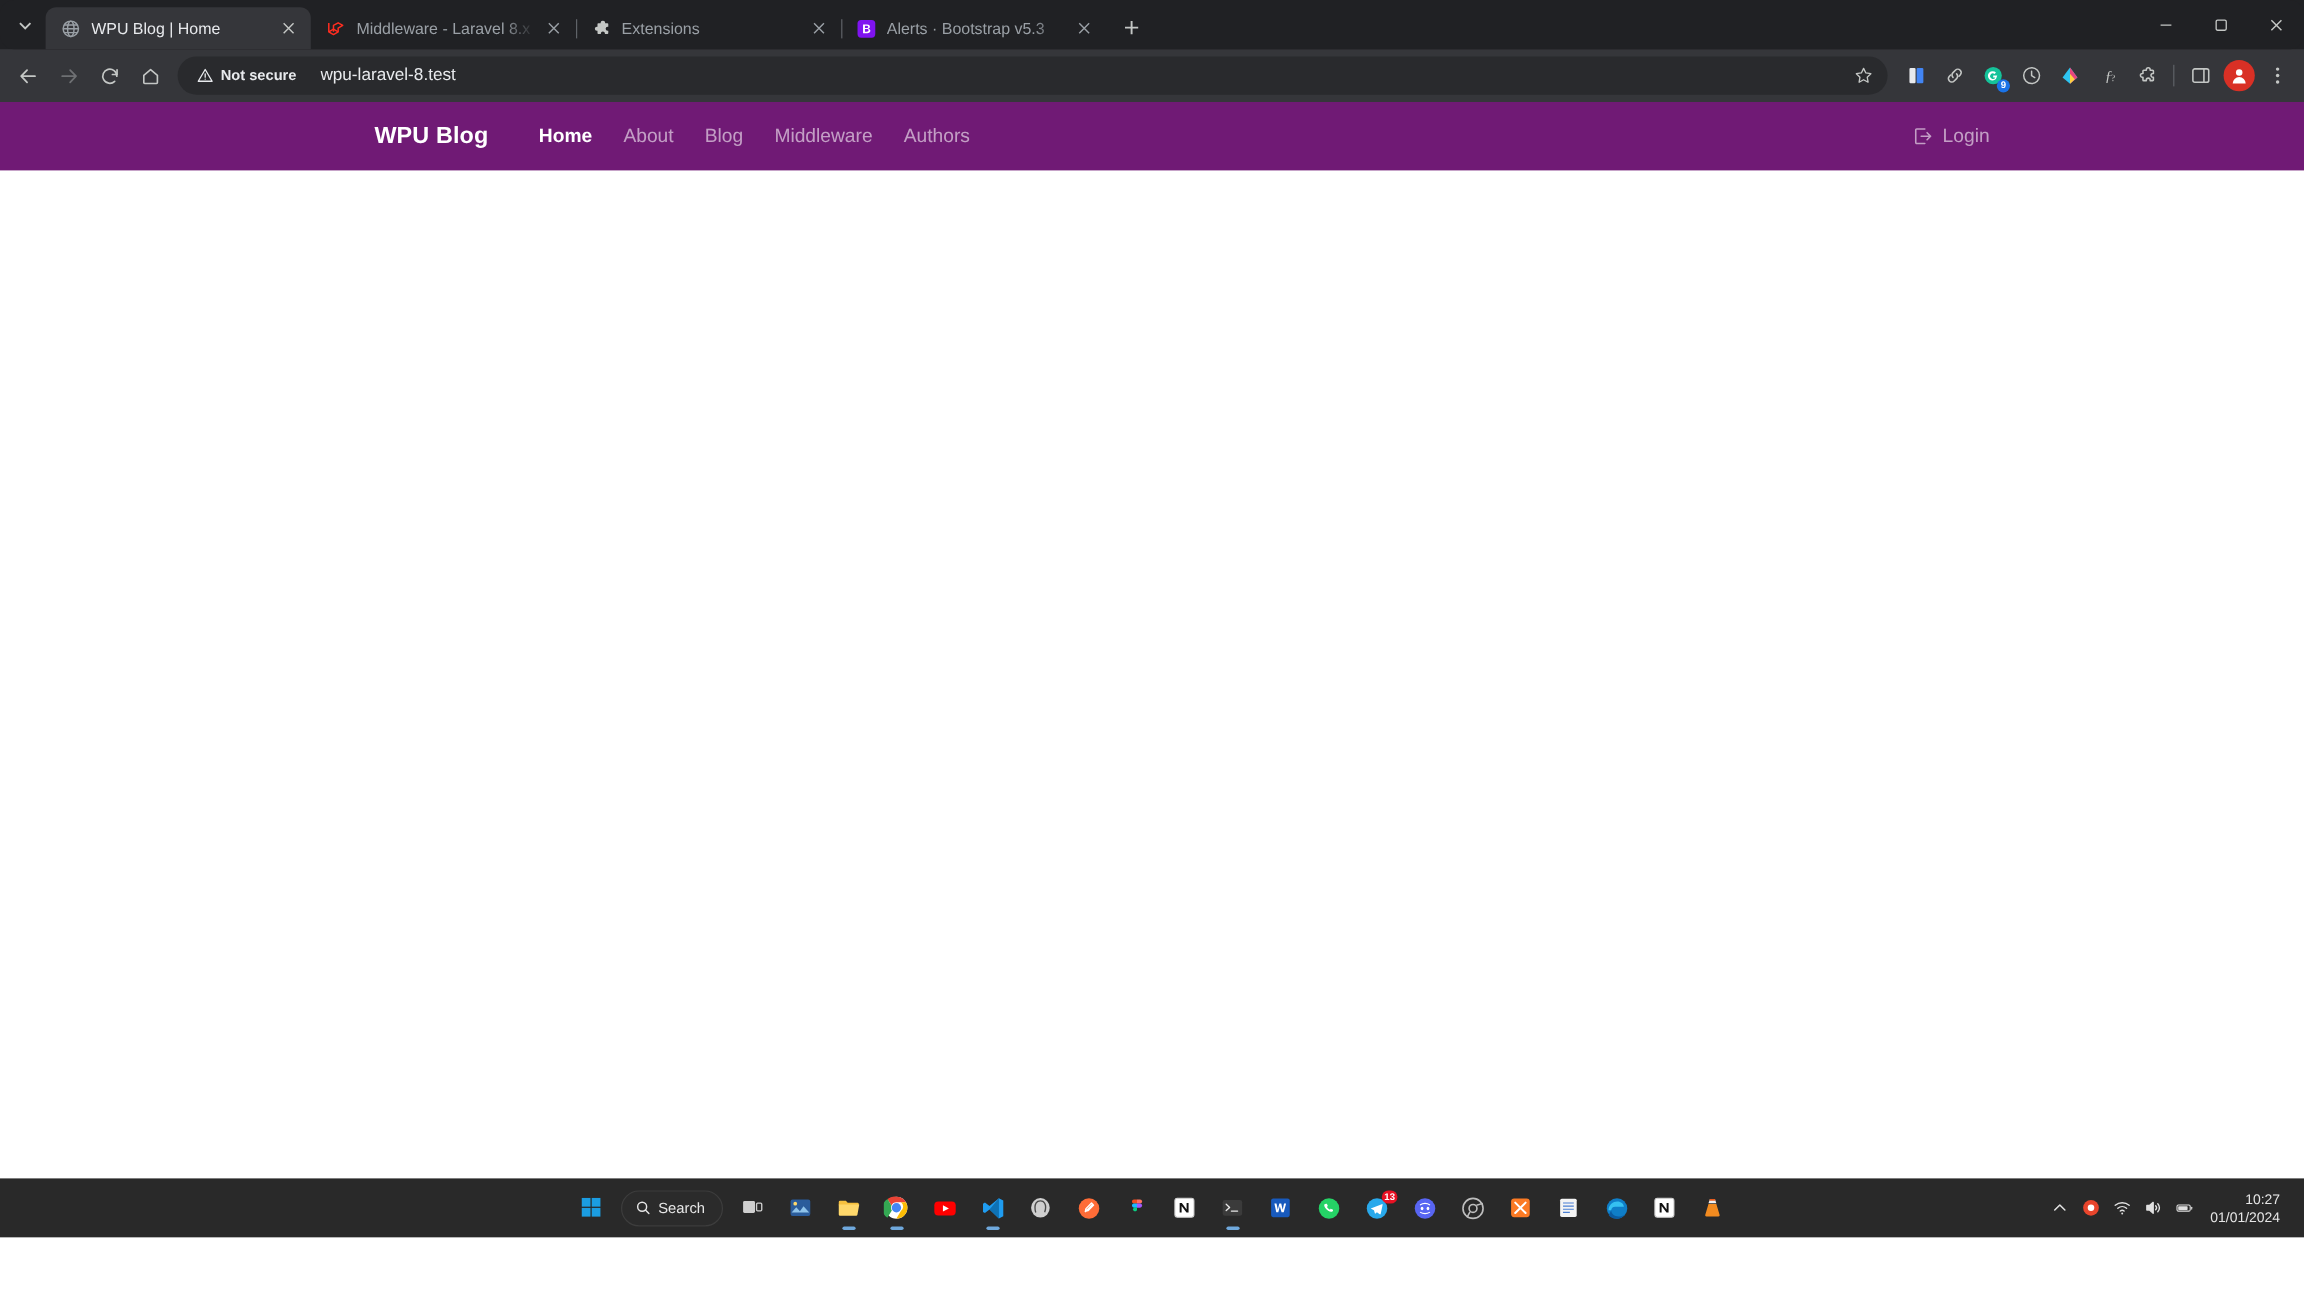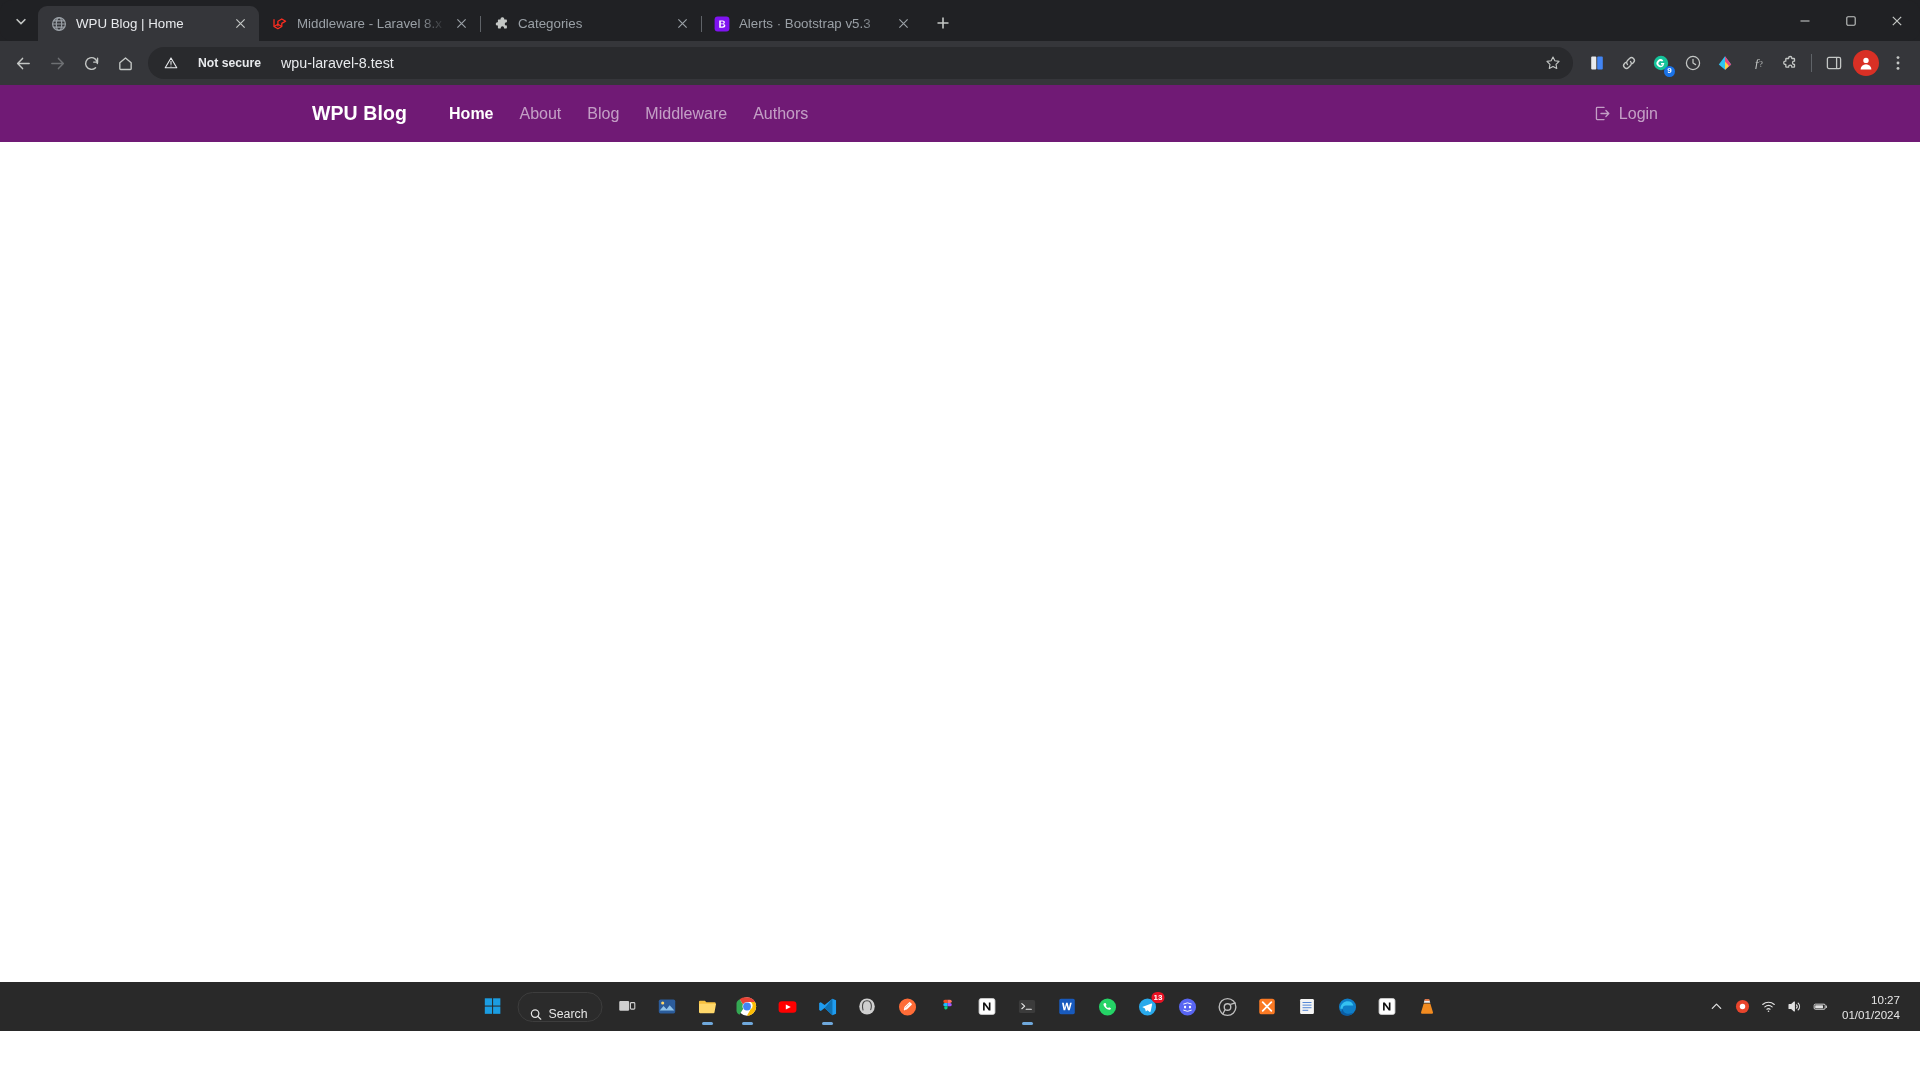"Categories" span.title { text: Categories -> Extensions }
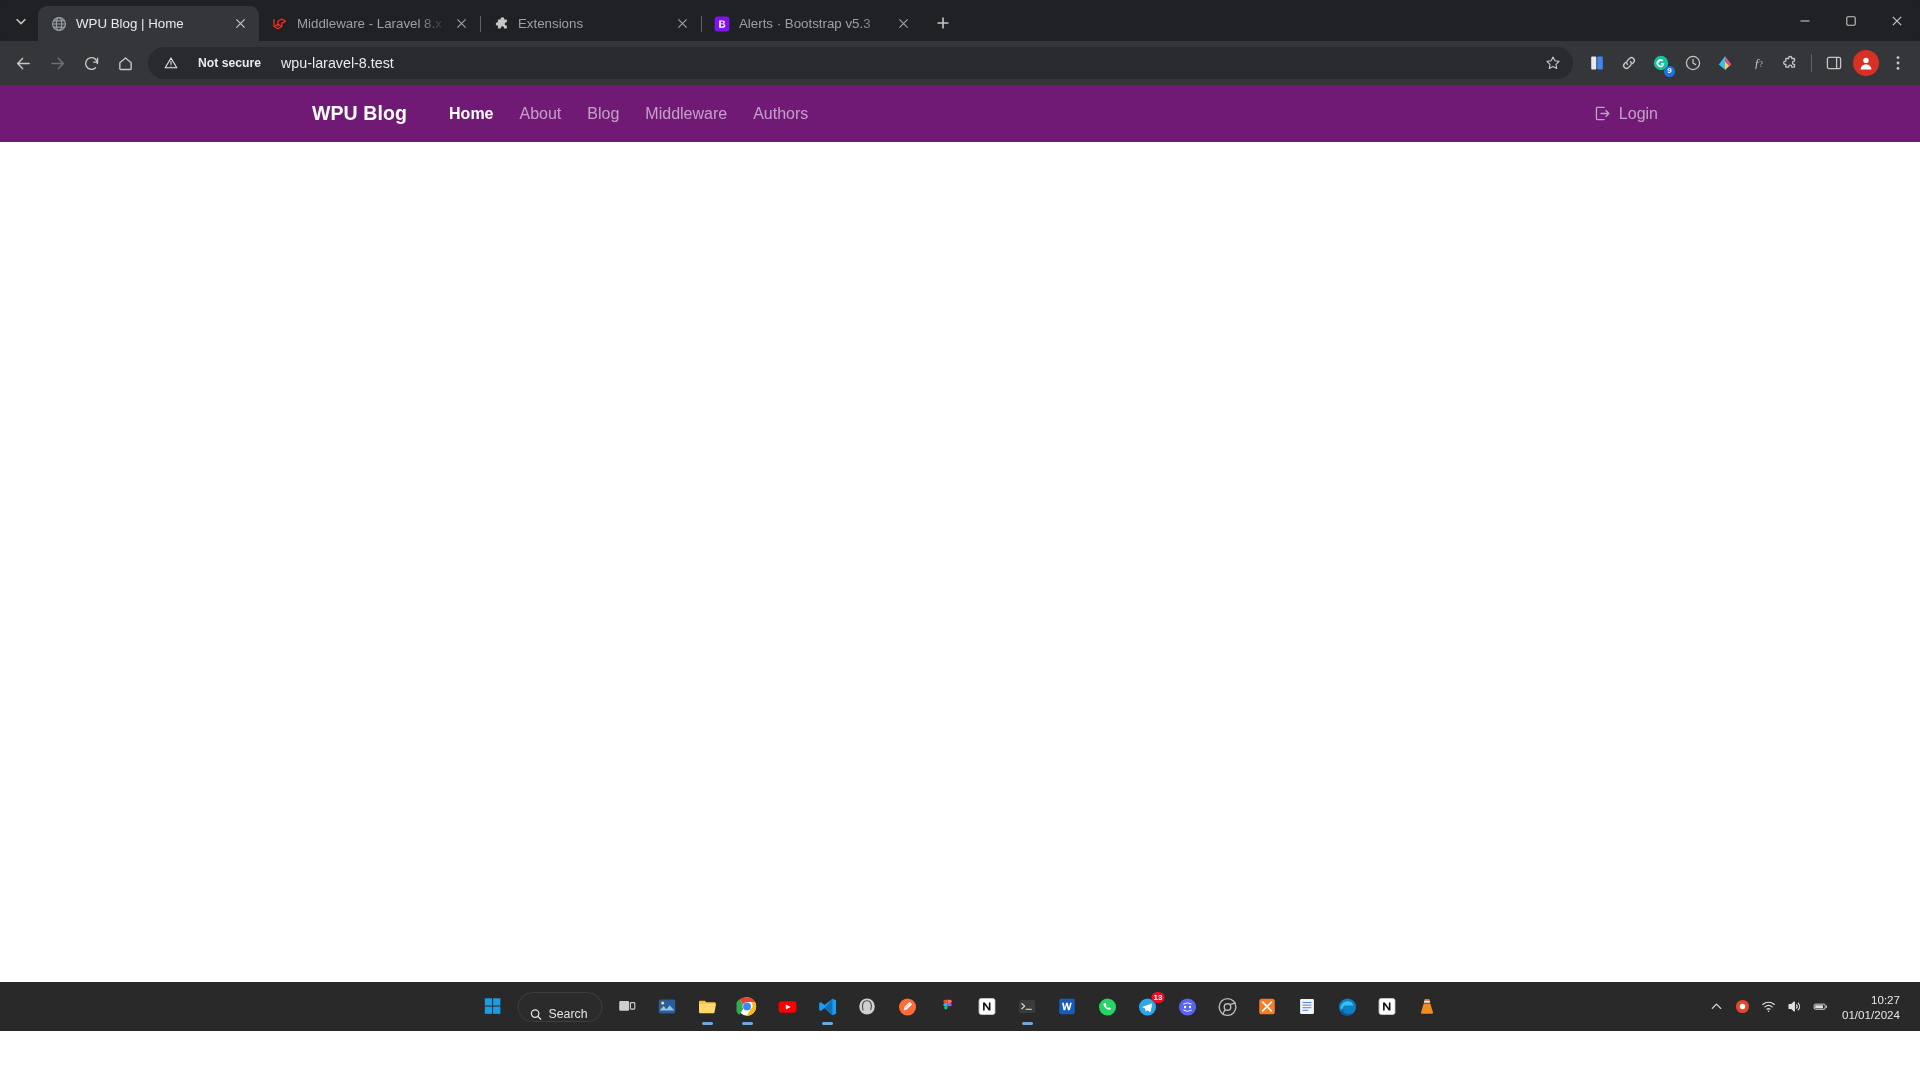"Not secure" .notsecure { gap: 20px -> 6px }
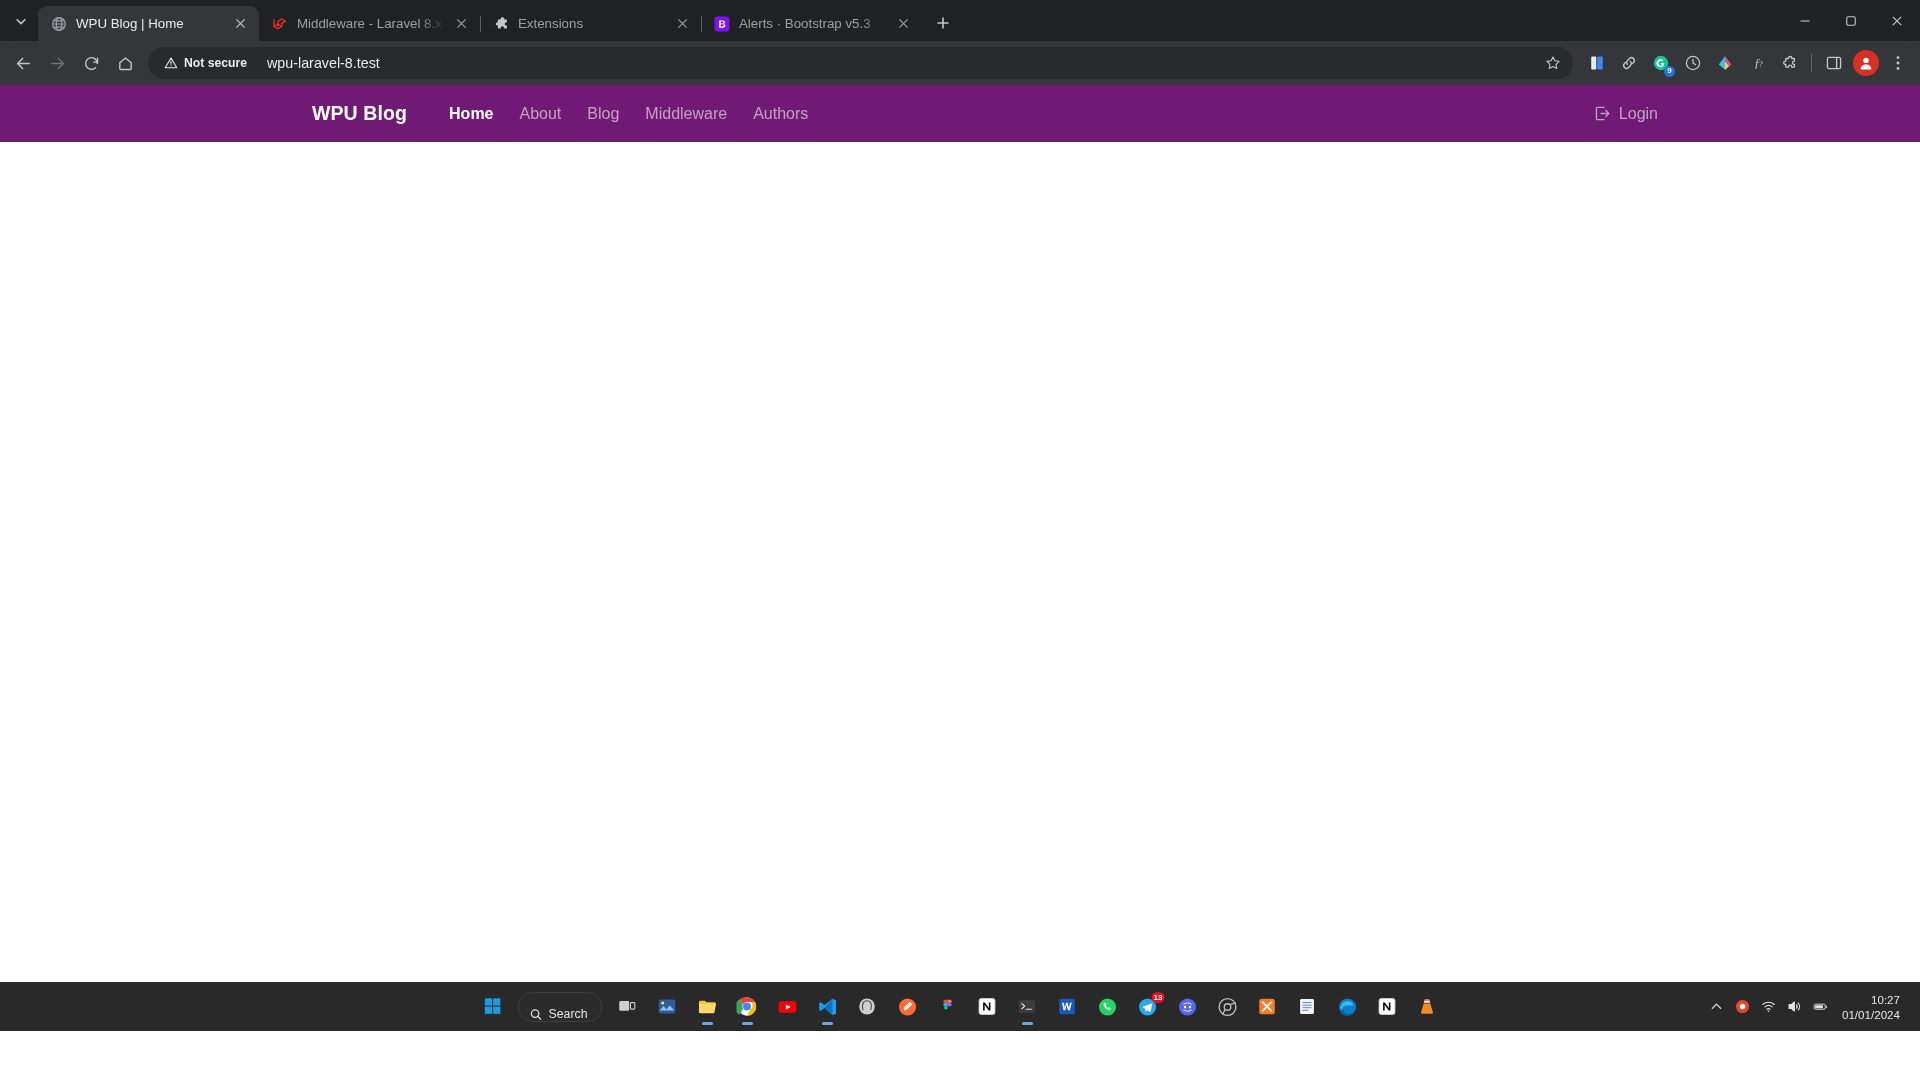"Search" .searchpill { align-items: flex-end -> center }
